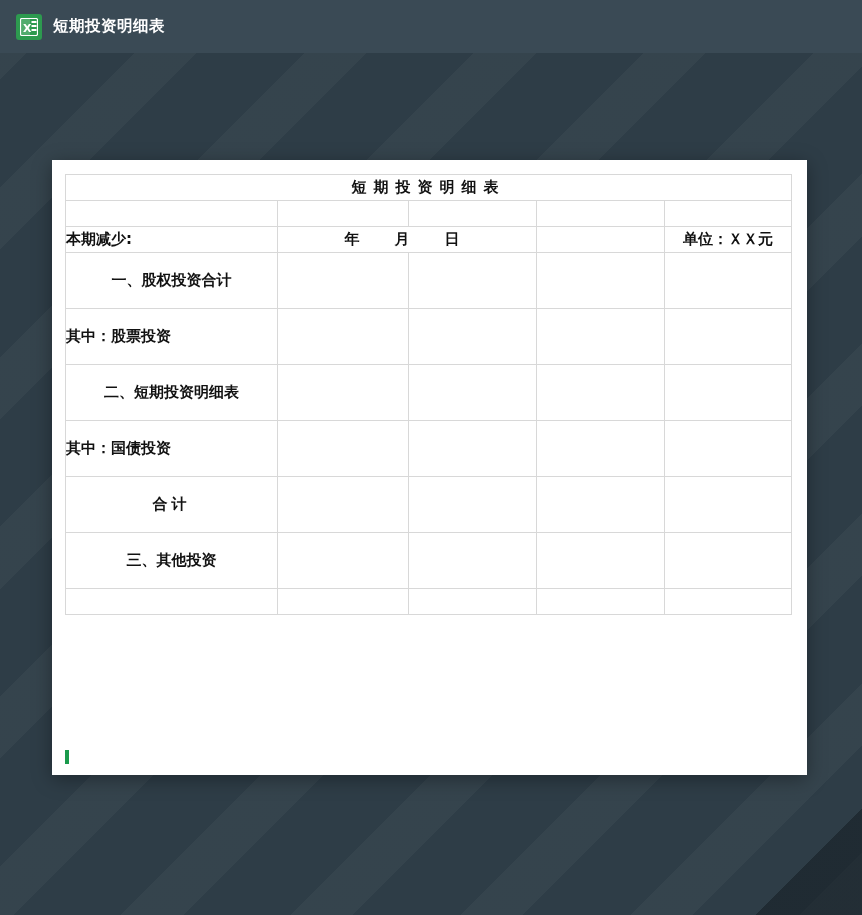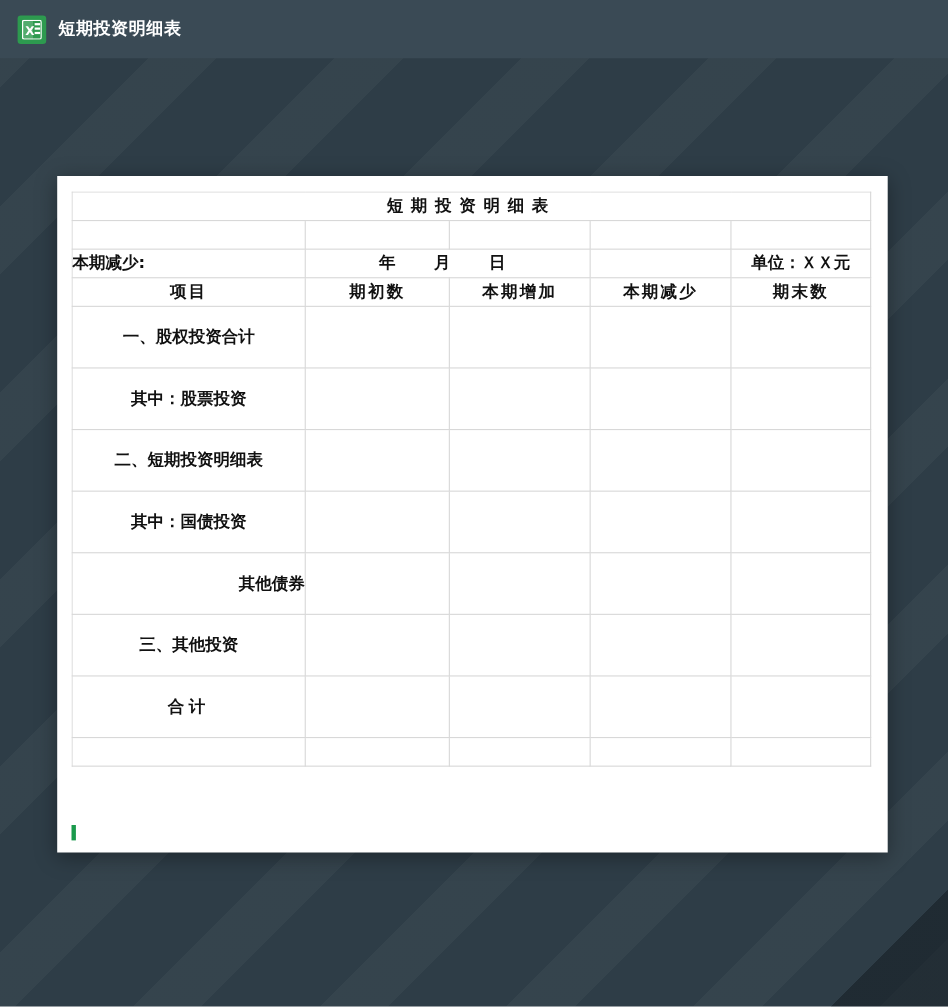"项目" tr.hdr-row { html: <tr> <td>项目</td> <td>期初数</td> <td>本期增加</td> <td>本期减少</td> <td>期末数</td> </tr> -> none }
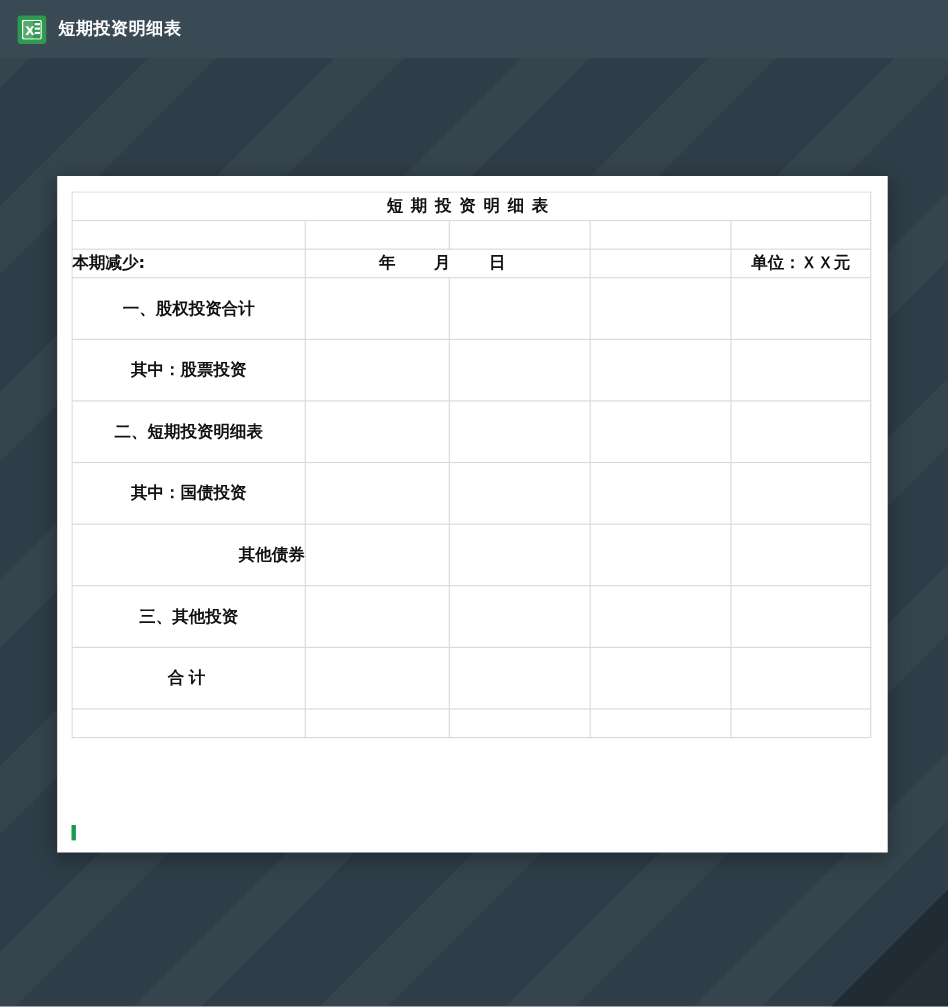"其中：股票投资" .label-indent { text-align: center -> left }
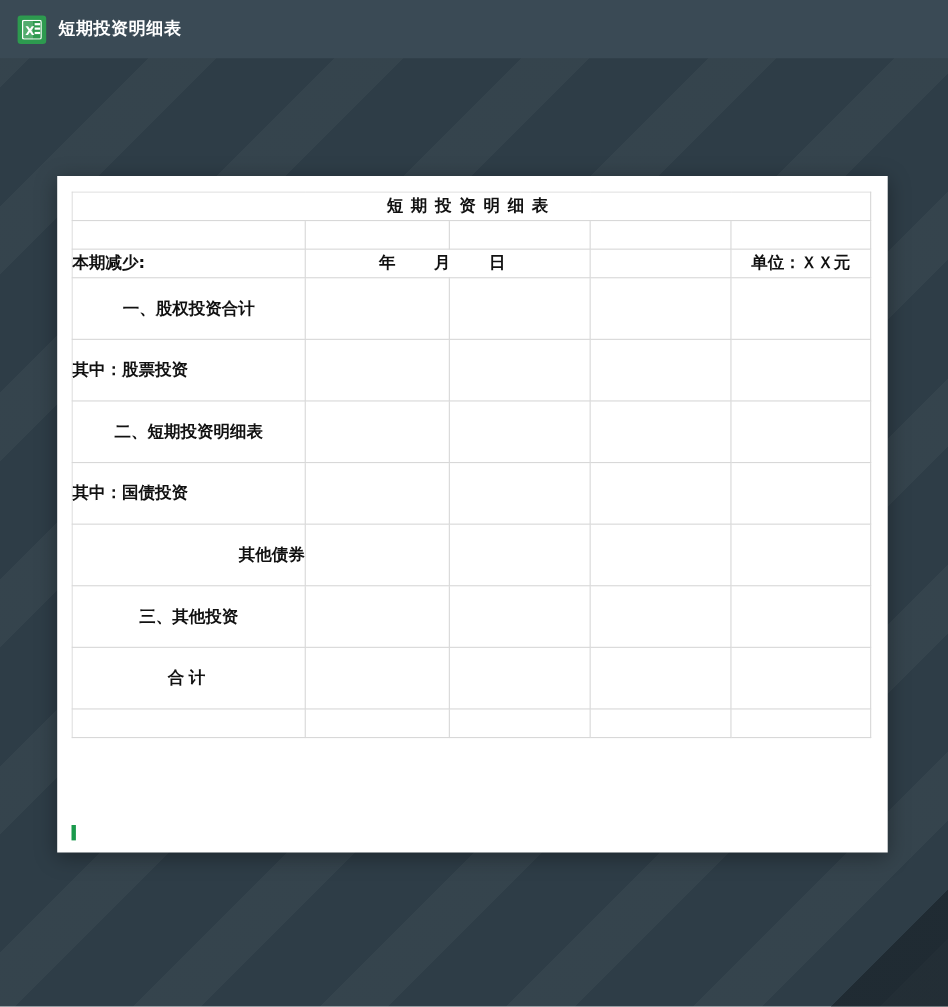"其他债券" tr.row-cell { html: <tr> <td>其他债券</td> <td></td> <td></td> <td></td> <td></td> </tr> -> none }
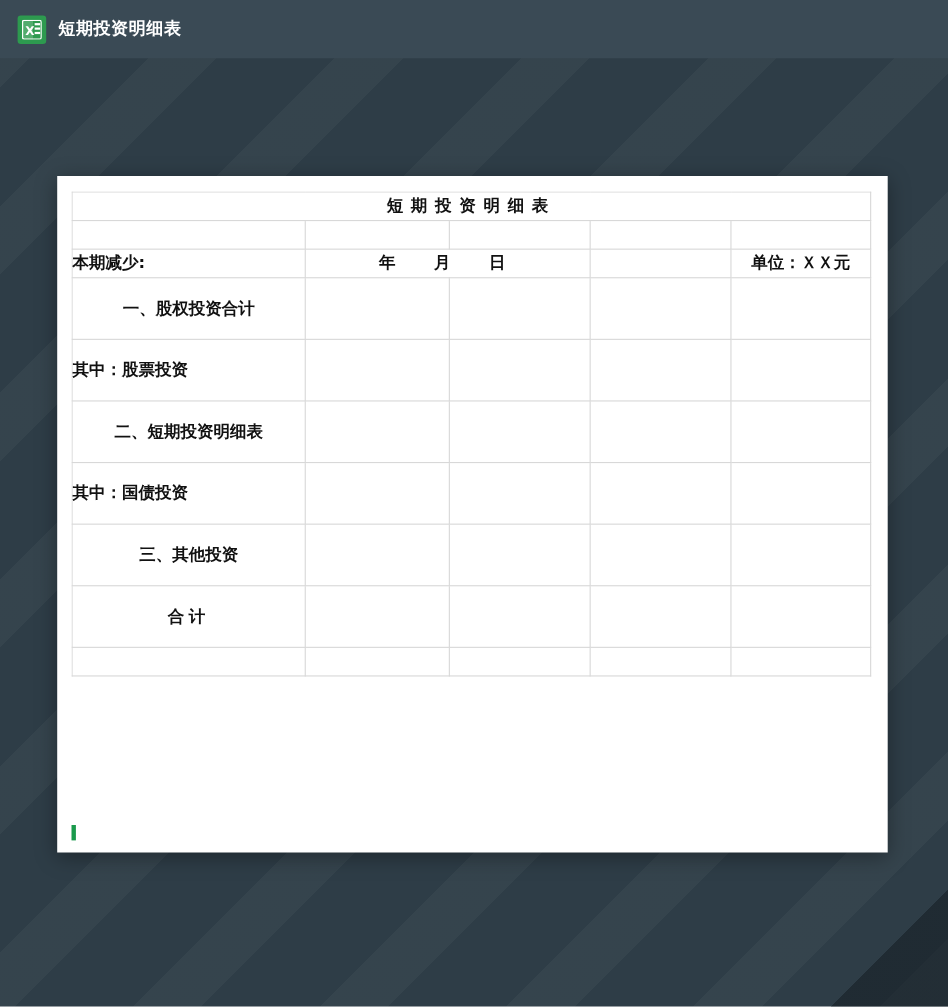"三、其他投资" tr.row-cell { order: before "合计" -> after "合计" }
